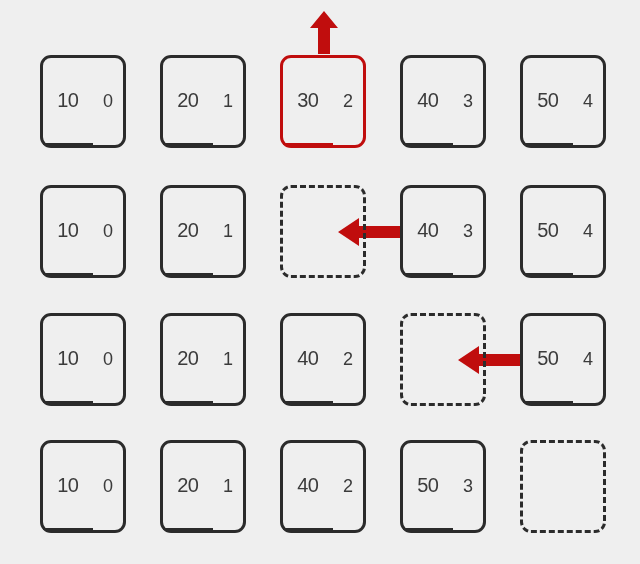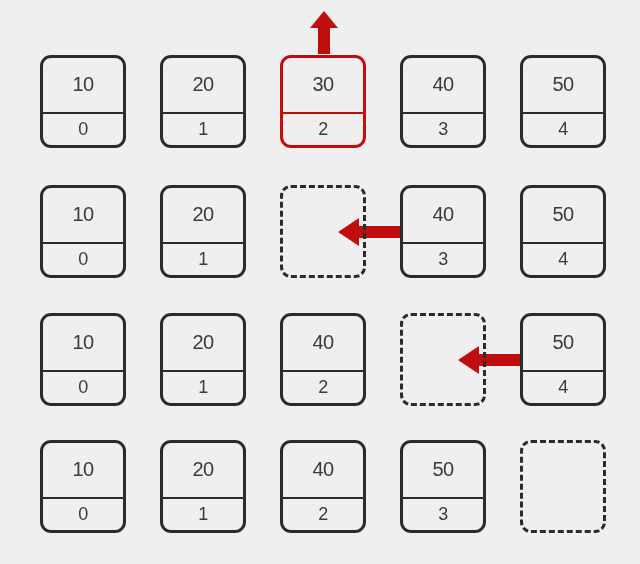"10" .cell { flex-direction: column -> row }
